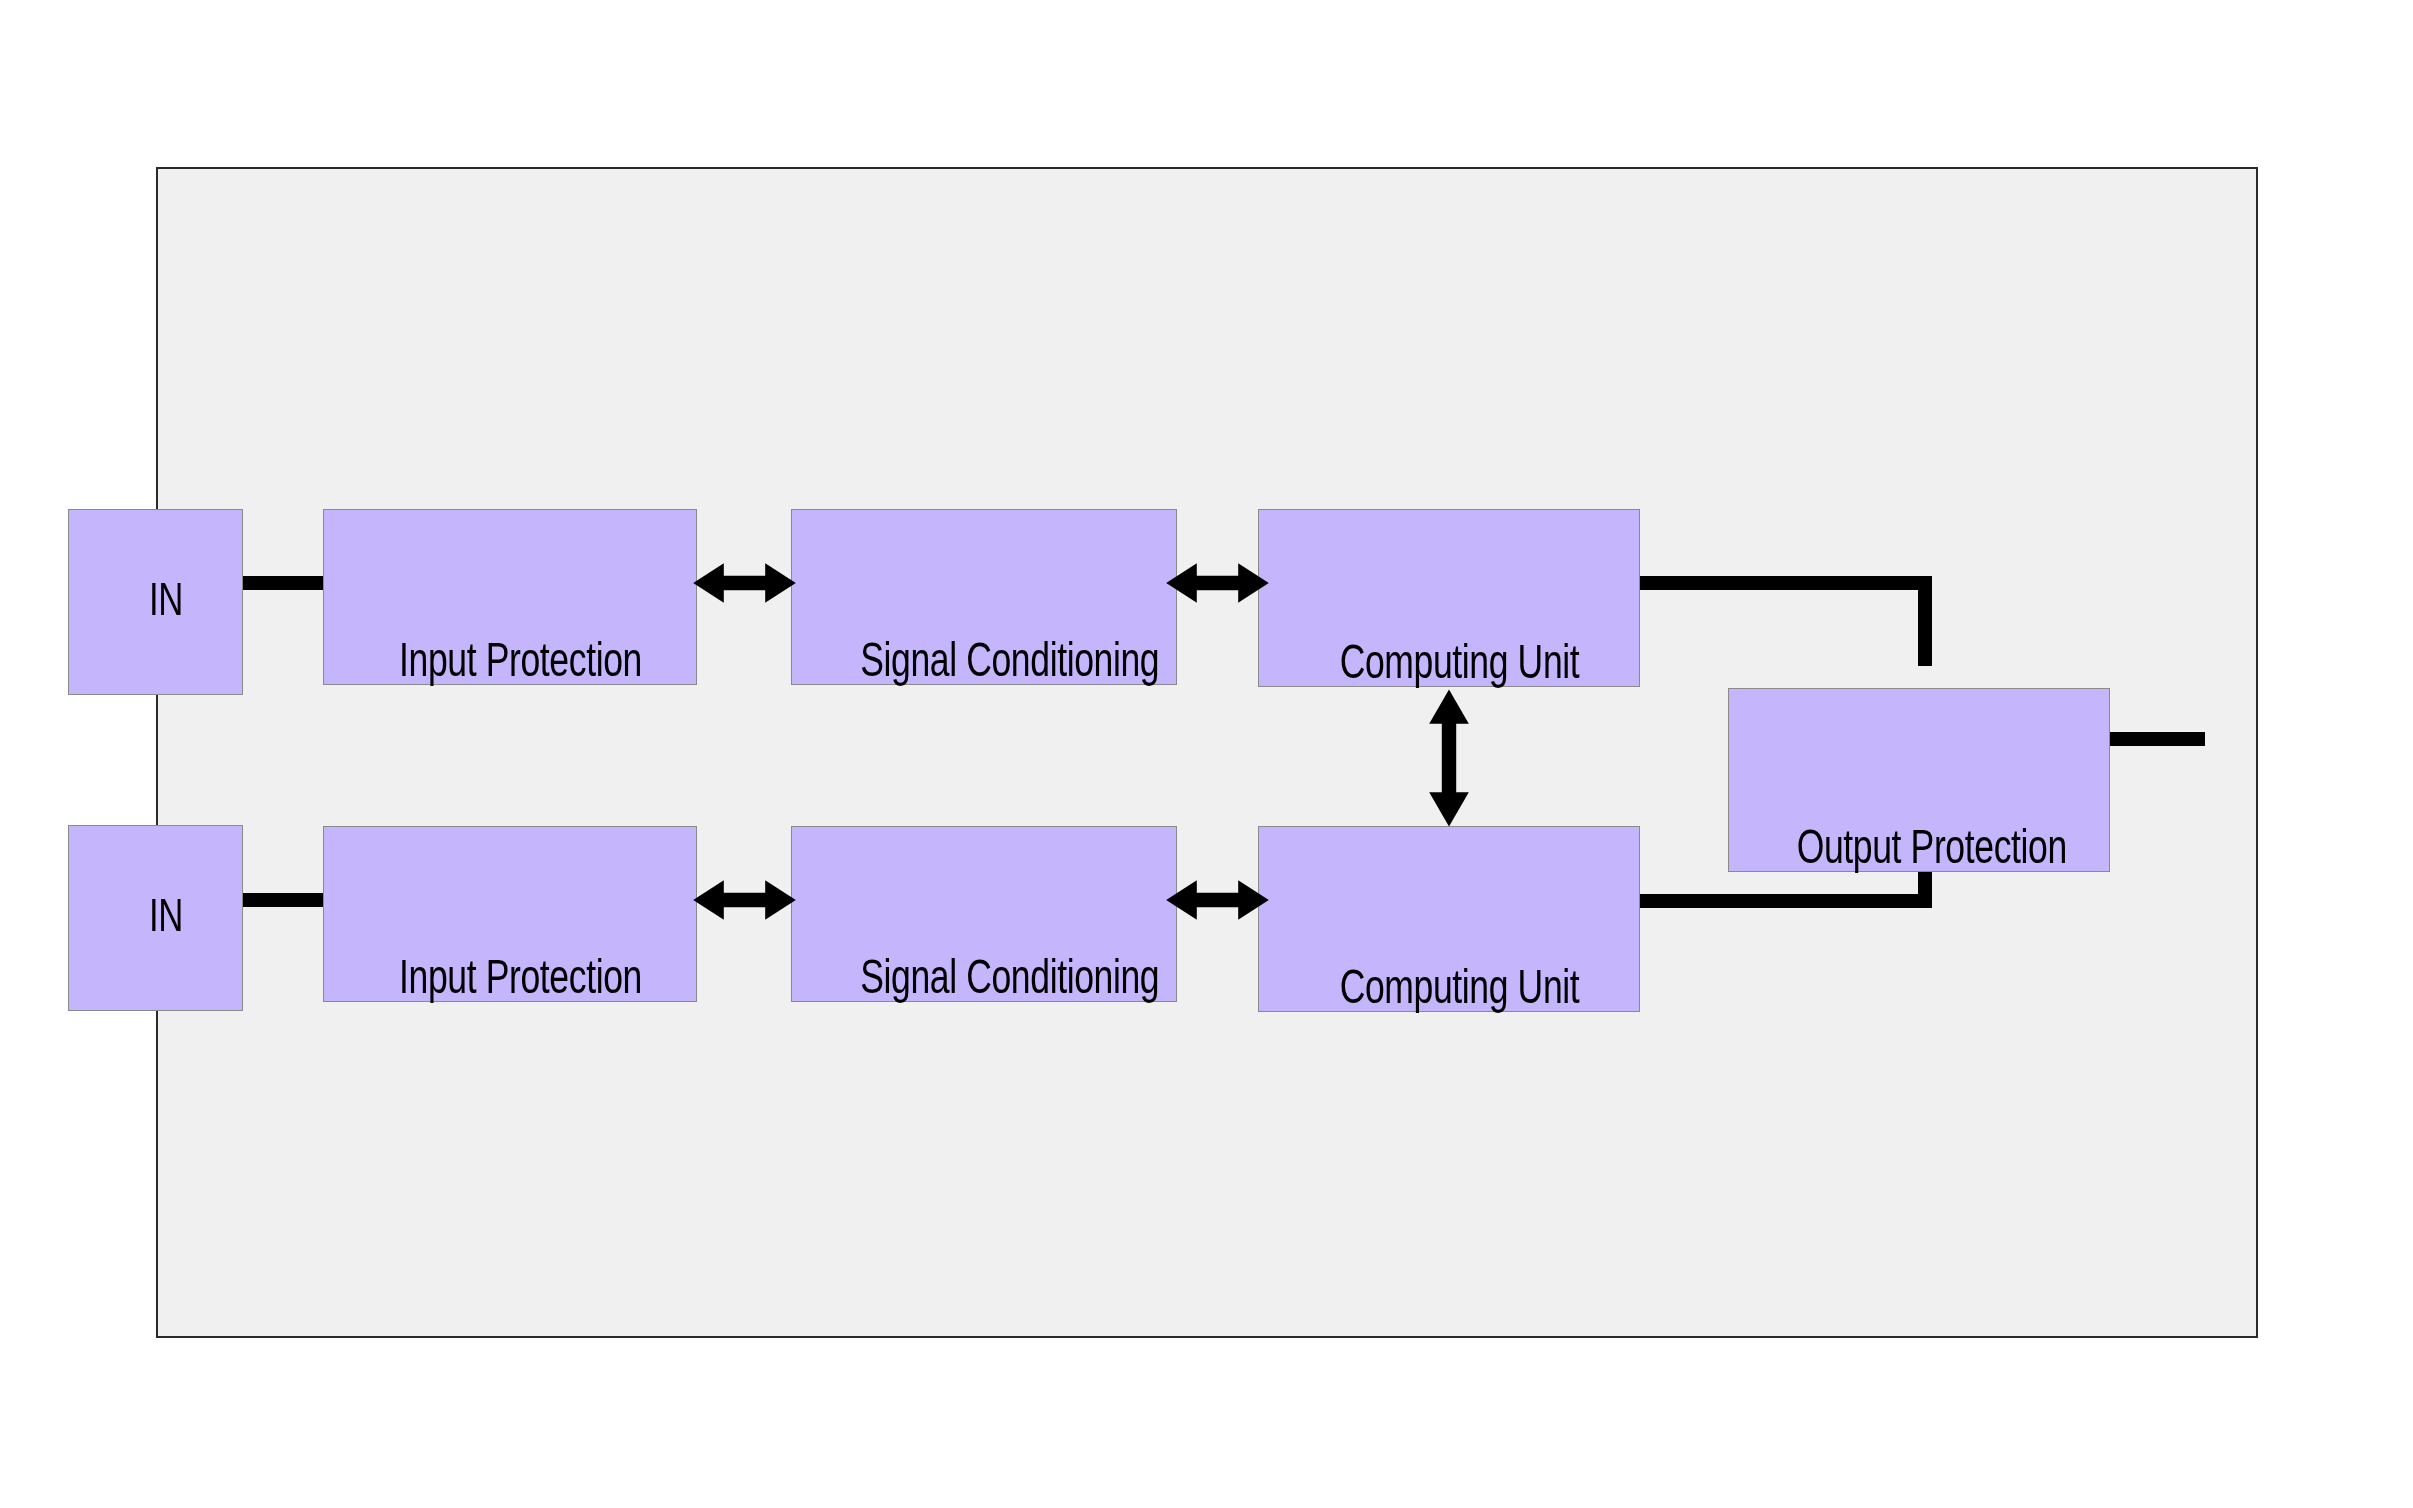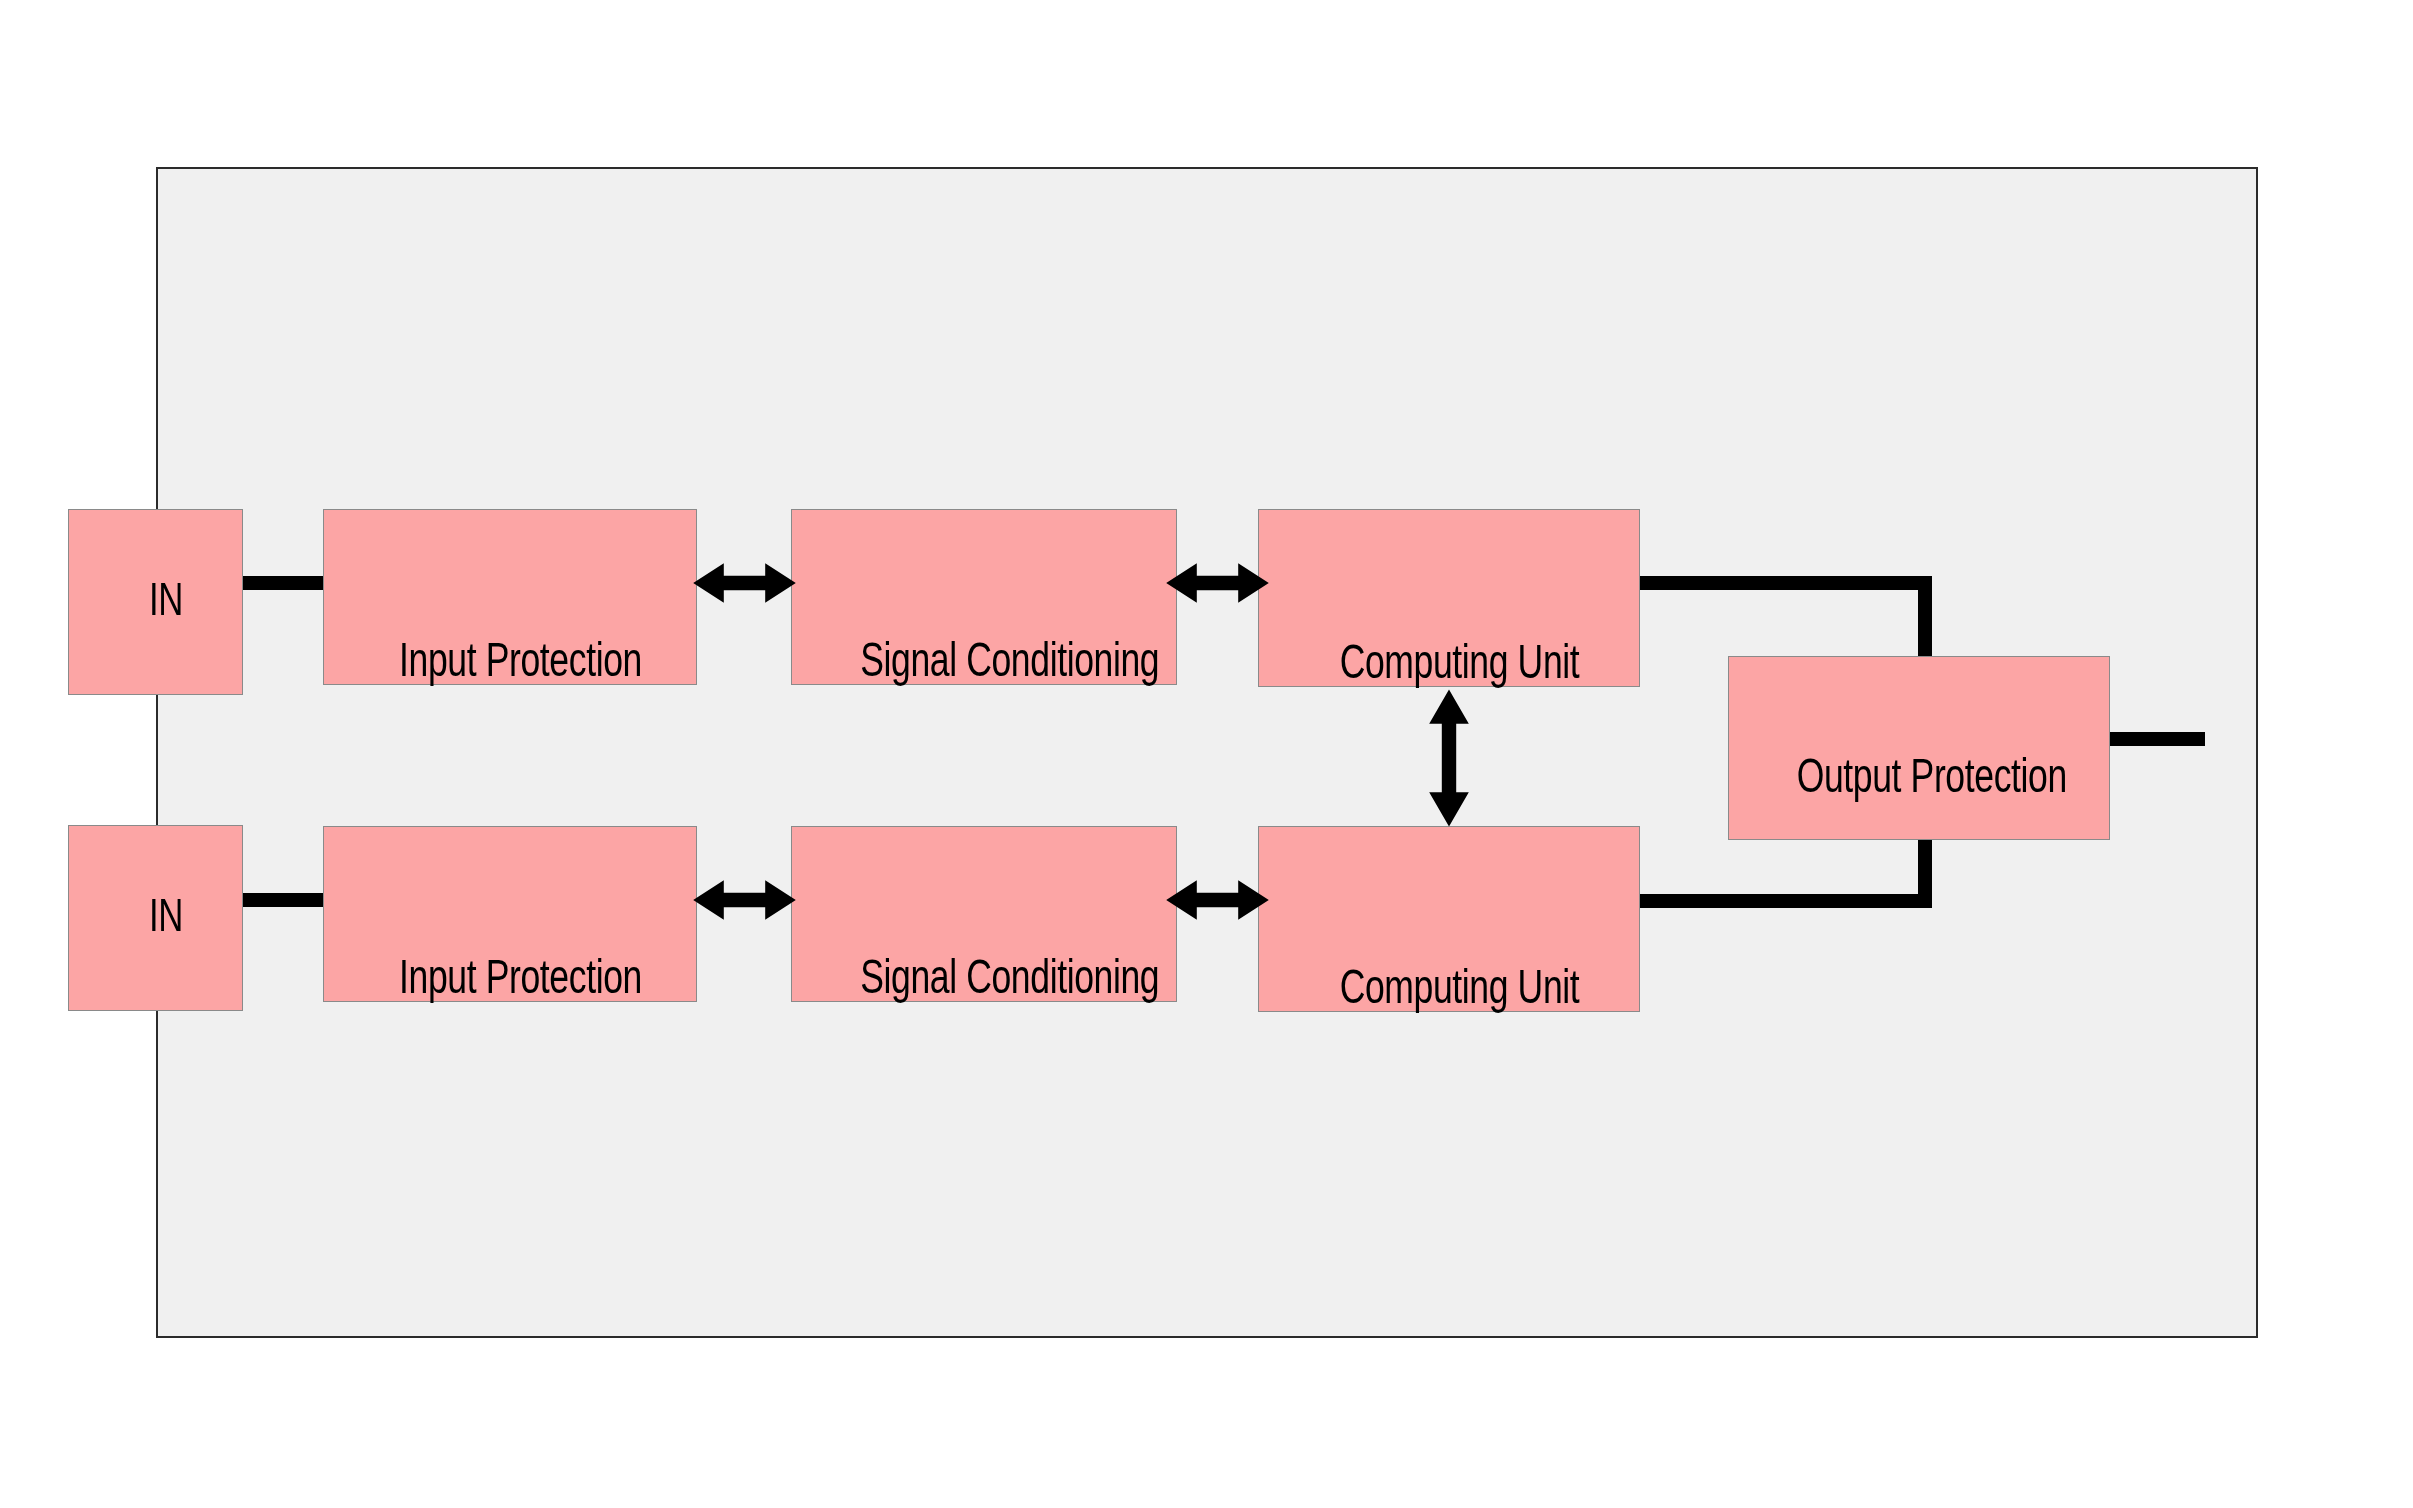"IN" .block { background: #fca5a5 -> #c4b5fd }
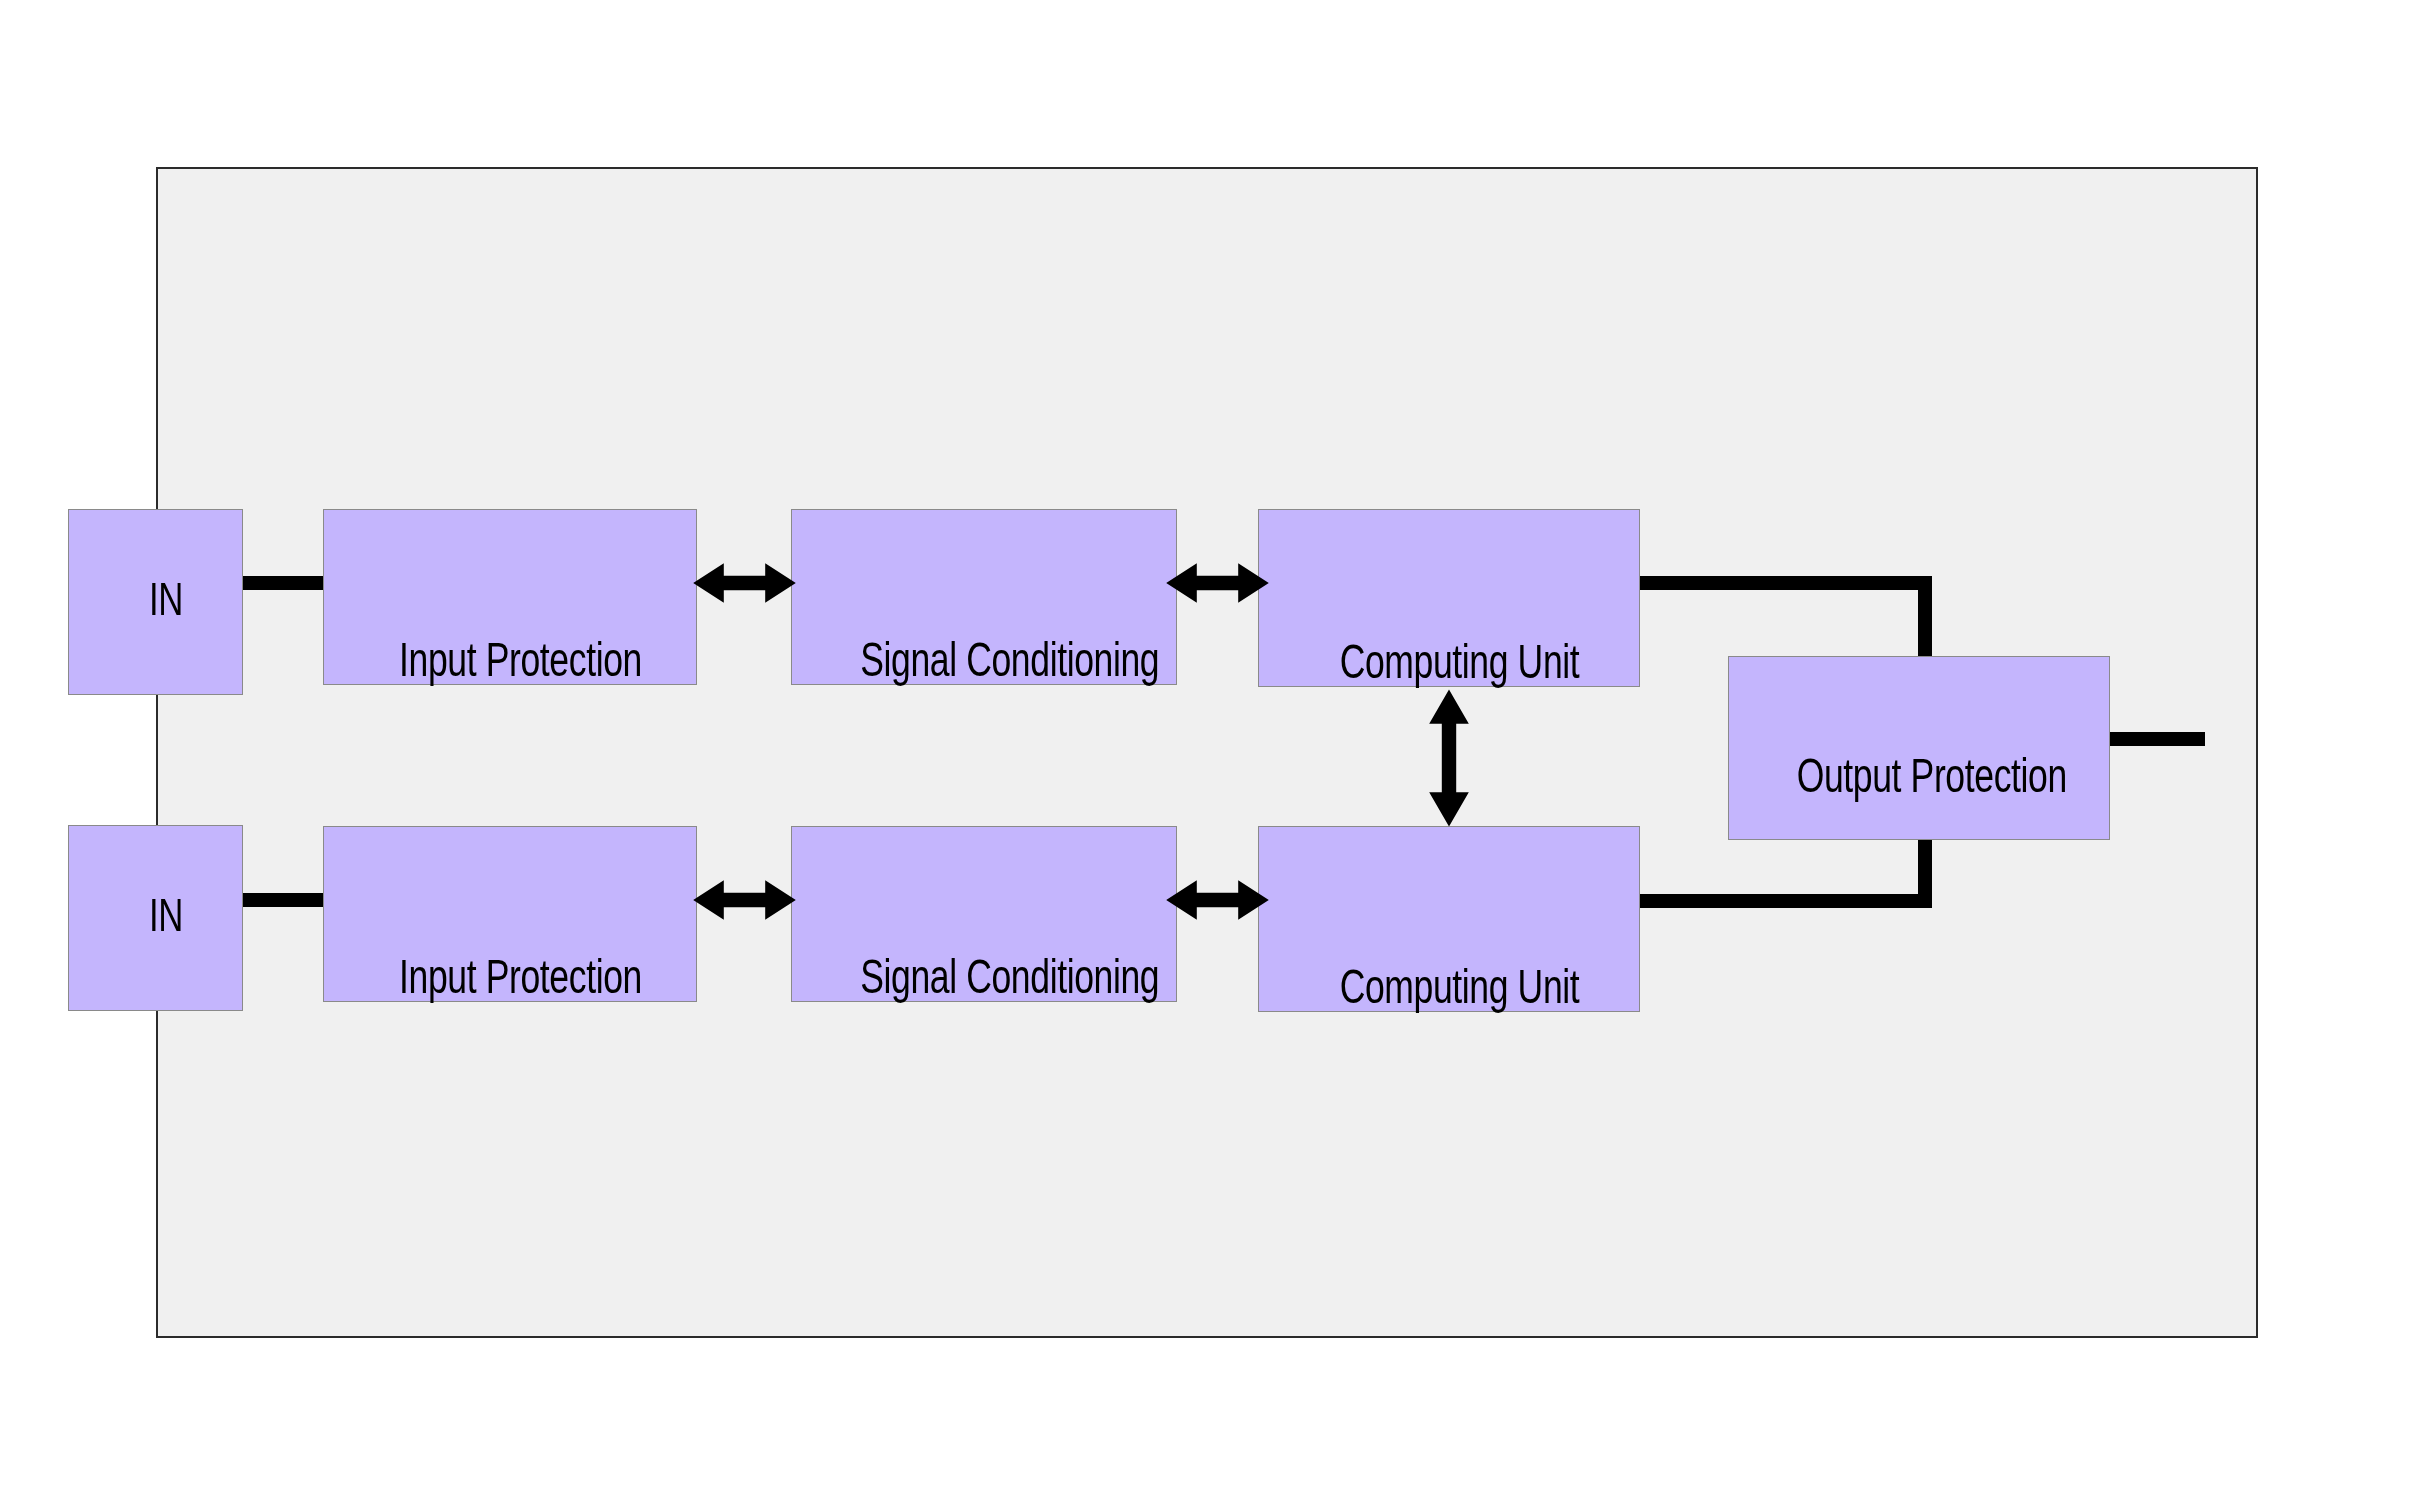"Output Protection" .block.out-blk { align-items: center -> flex-end; margin-top: none -> 32px }
